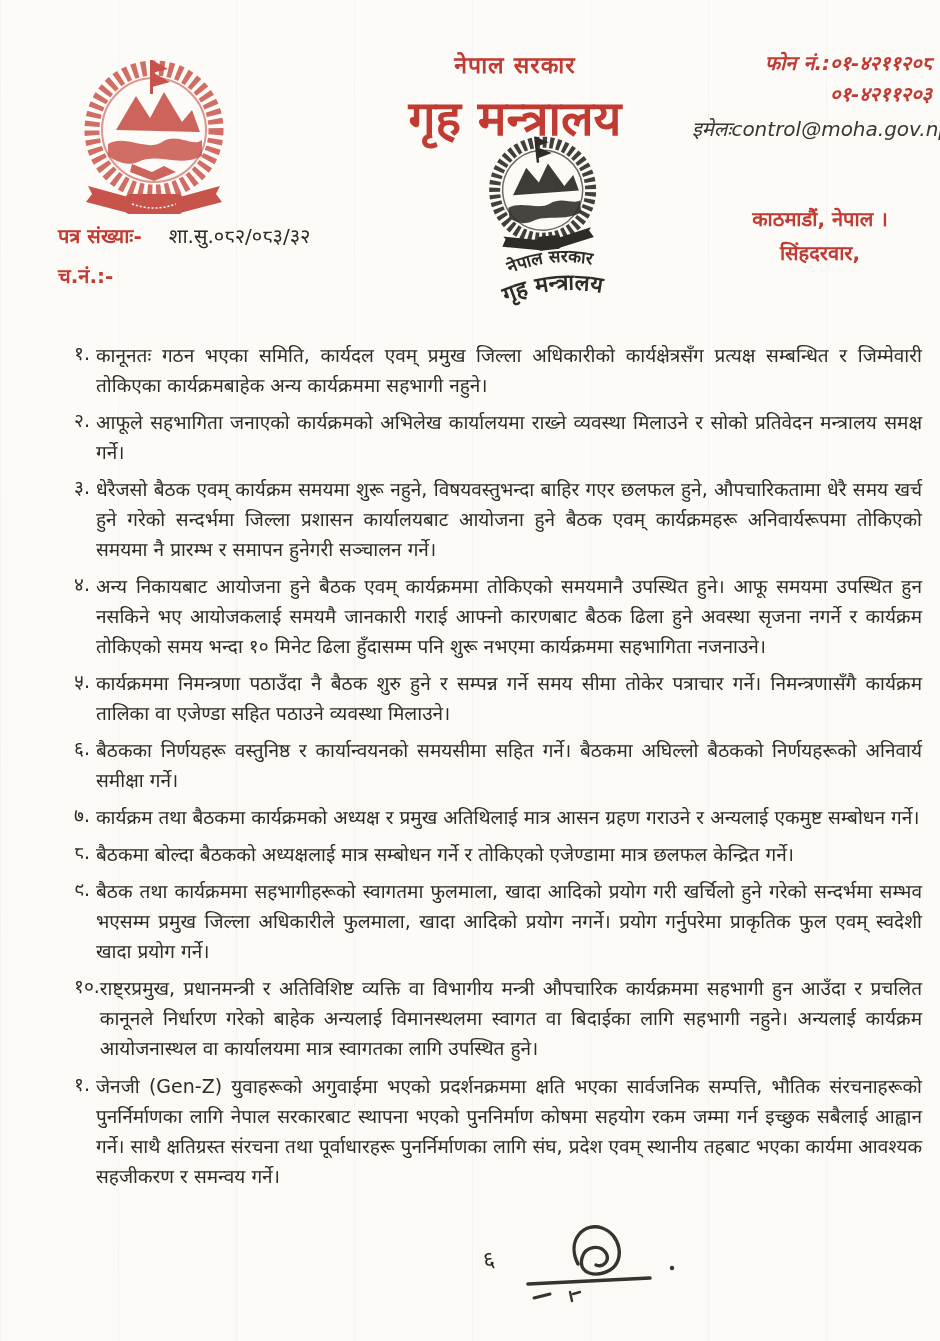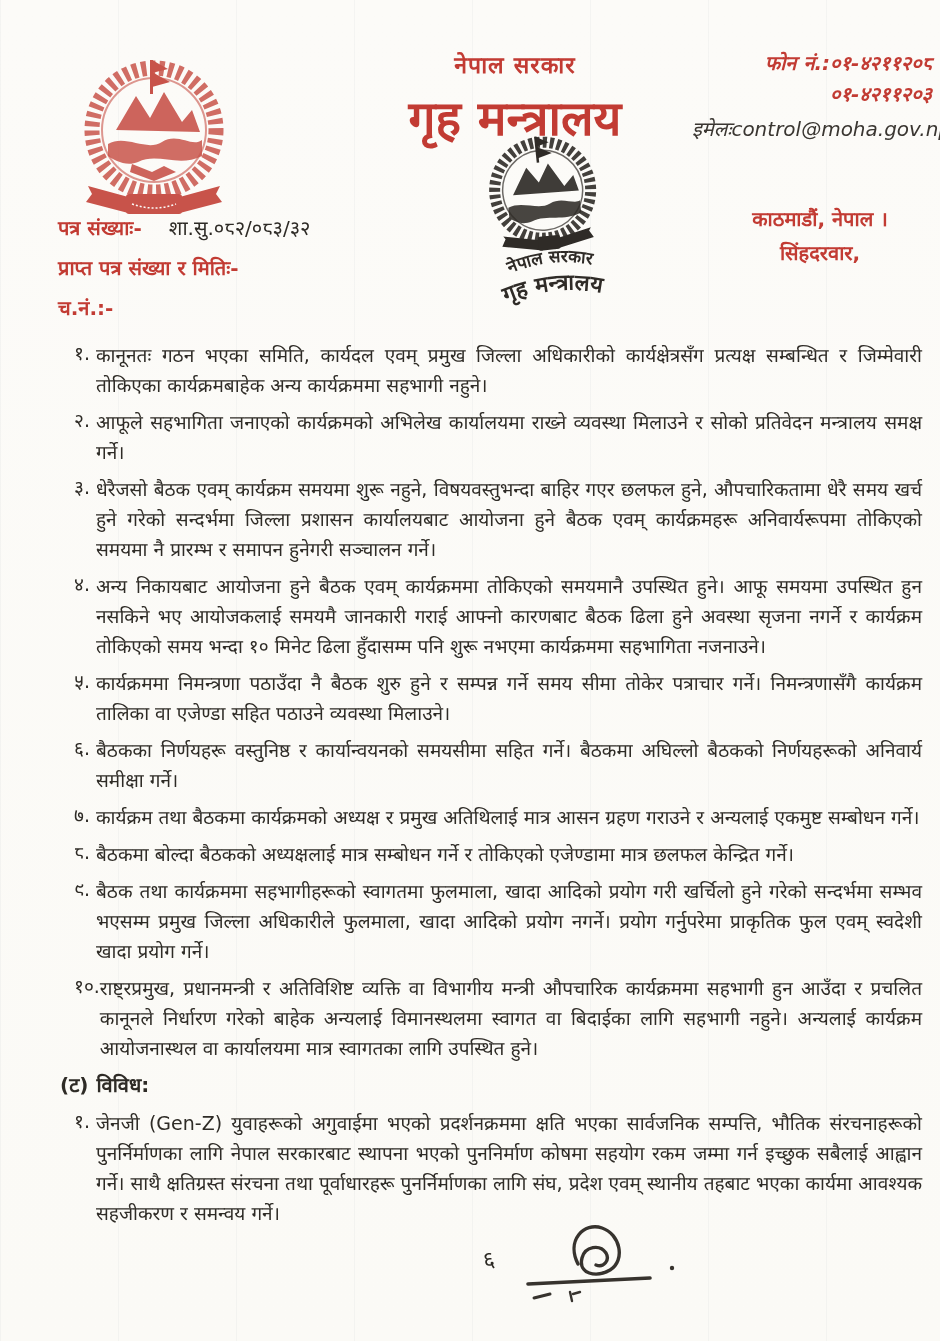"पत्र संख्याः- शा.सु.०८२/०८३/३२" .meta { top: 208px -> 216px }
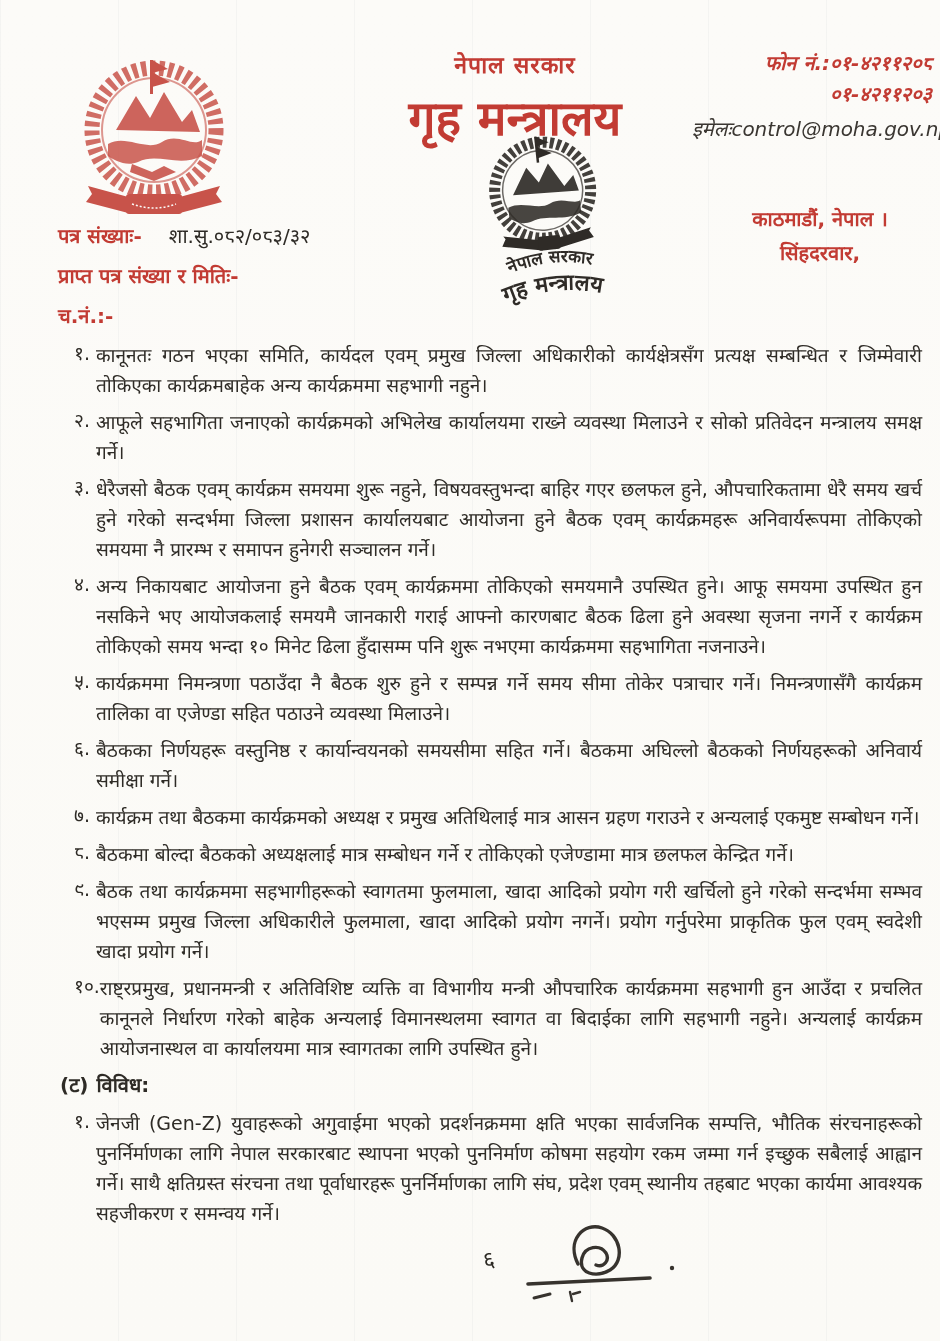"प्राप्त पत्र संख्या र मितिः-" div.row { html: <div> <span>प्राप्त पत्र संख्या र मितिः-</span> </div> -> none }
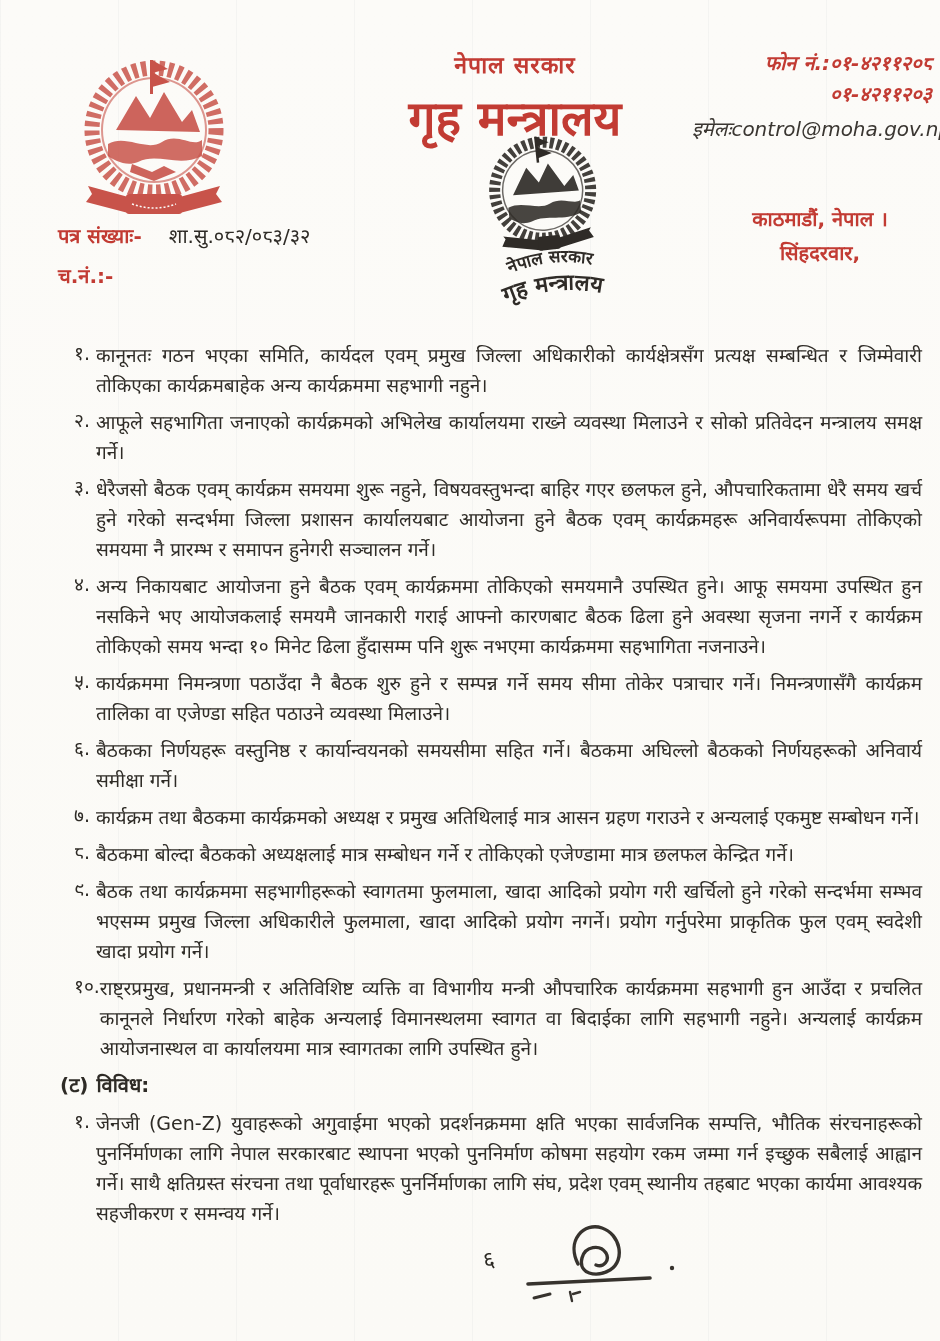"(ट) विविध:" div.section-heading { html: <div> <span>(ट)</span><span>विविध:</span> </div> -> none }
